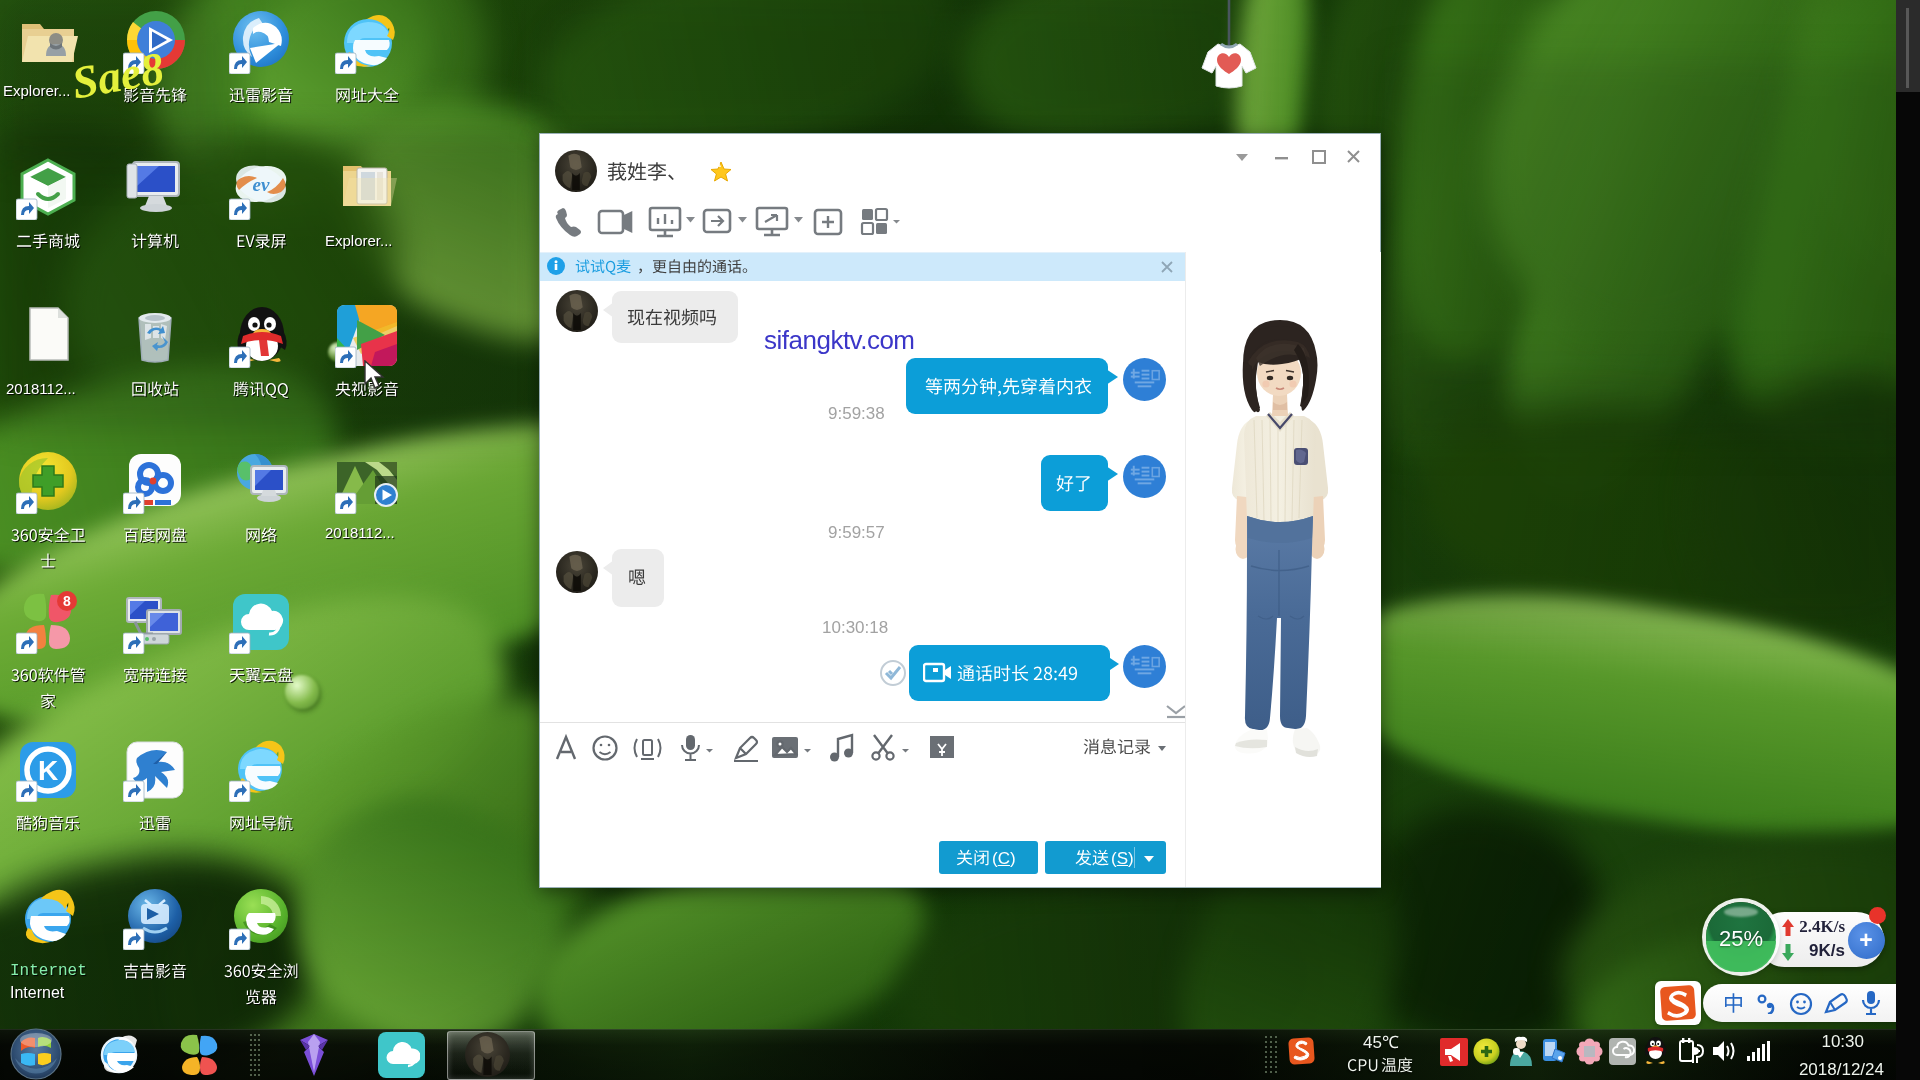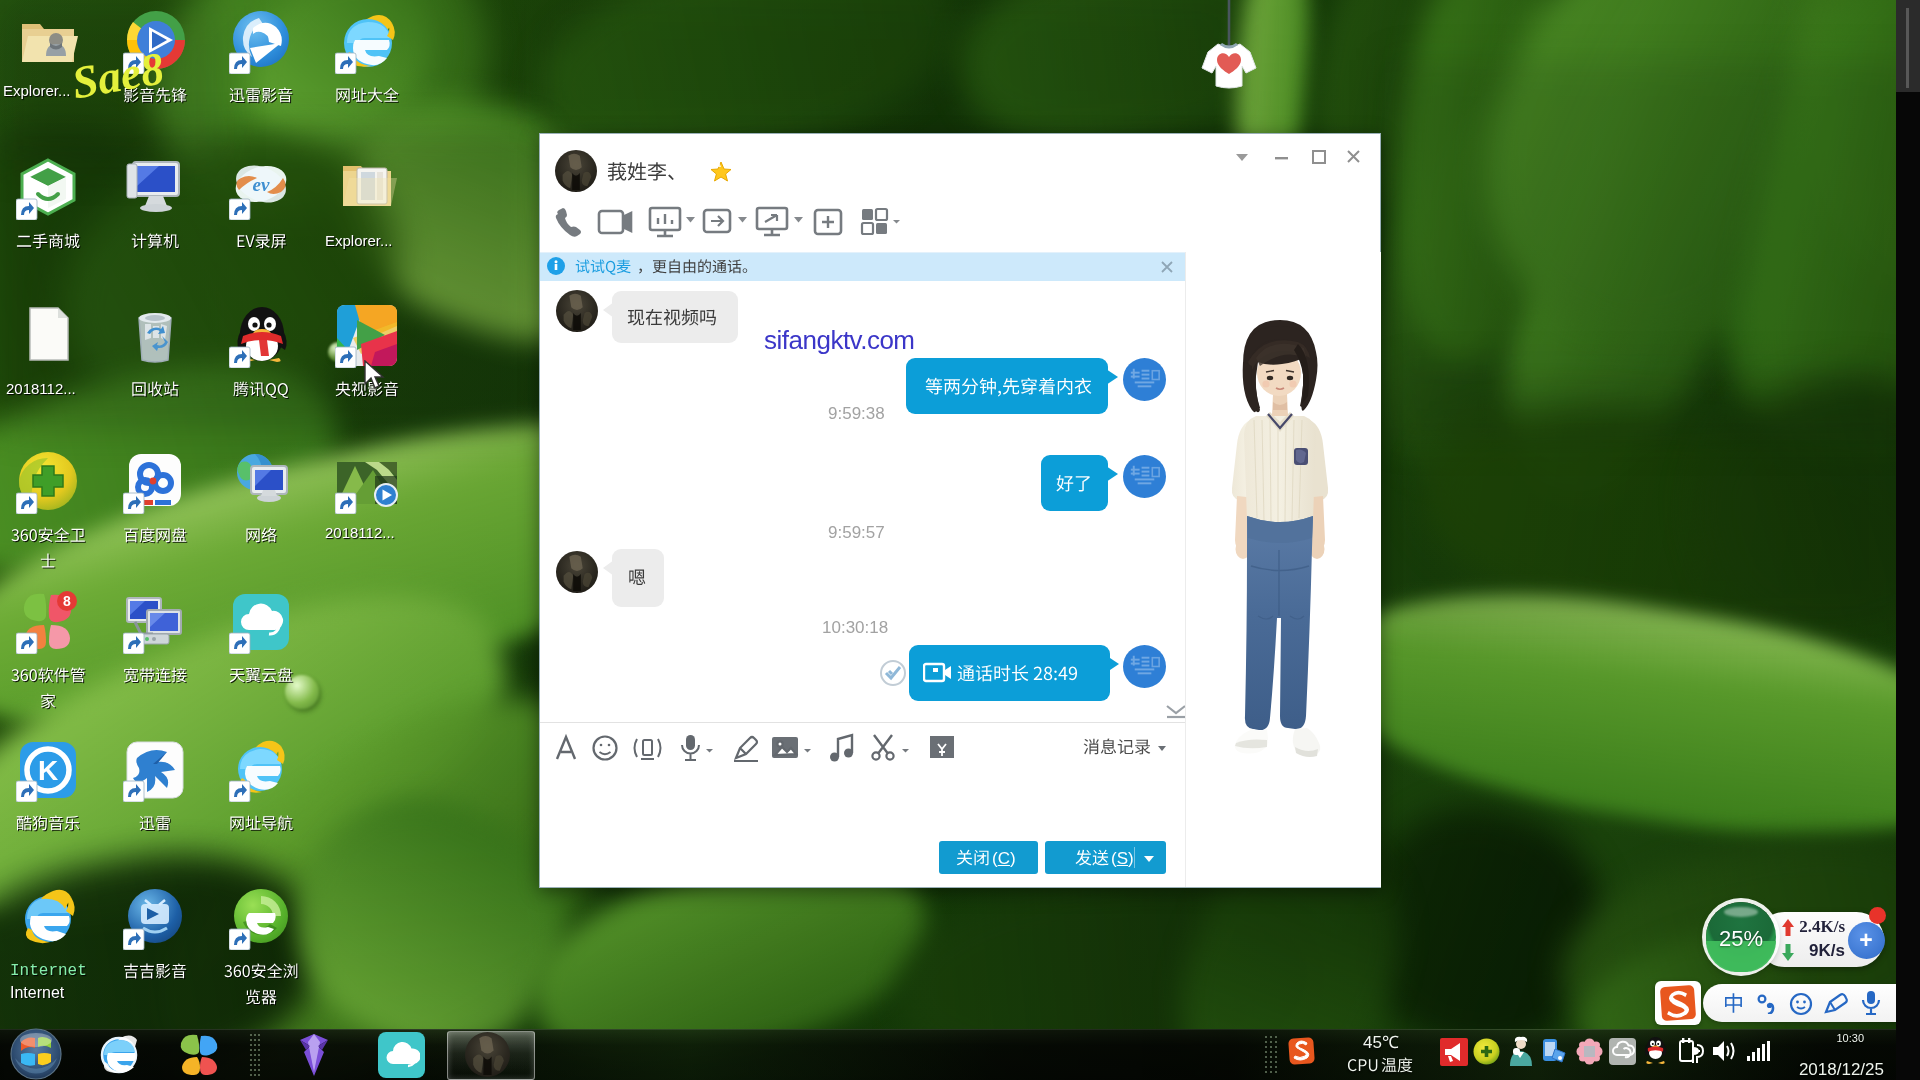"10:30" div.lt { font-size: 11px -> 17px }
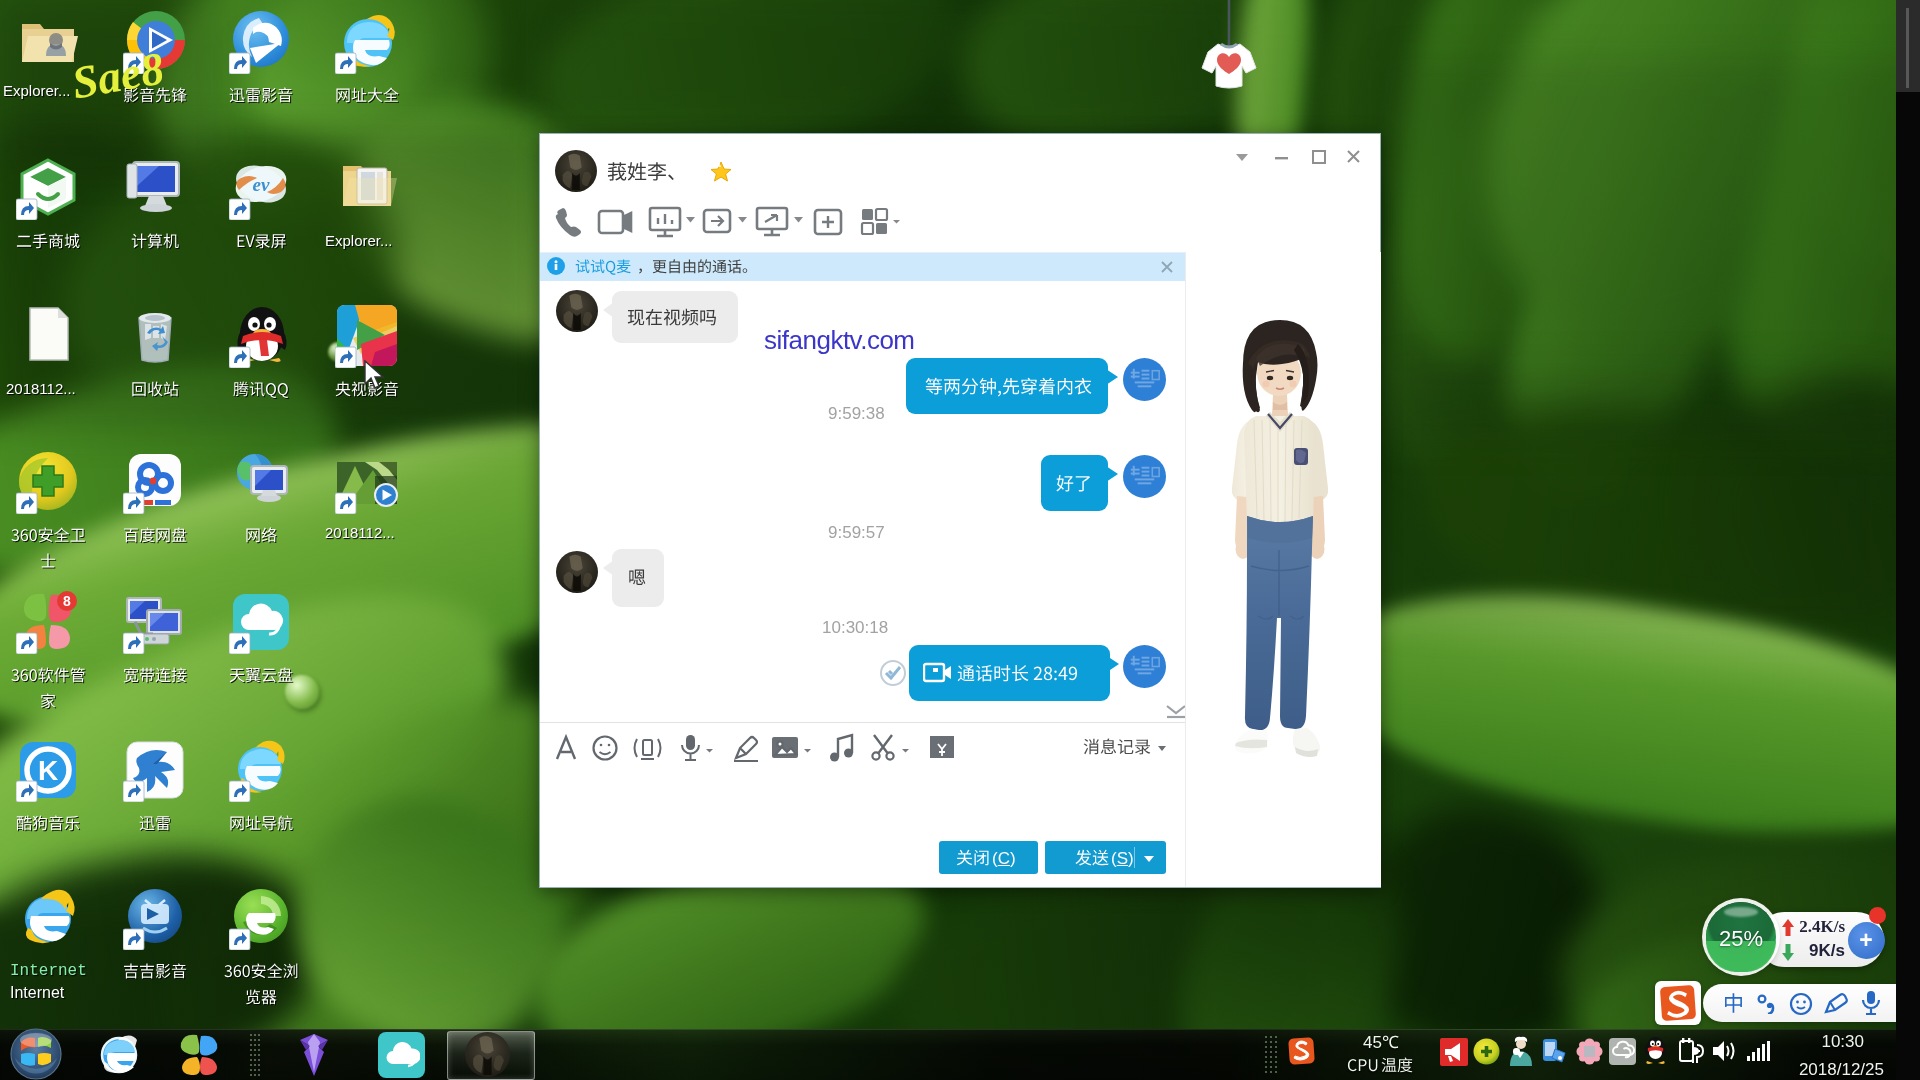"2018/12/25" div.lt { text: 2018/12/25 -> 2018/12/24 }
